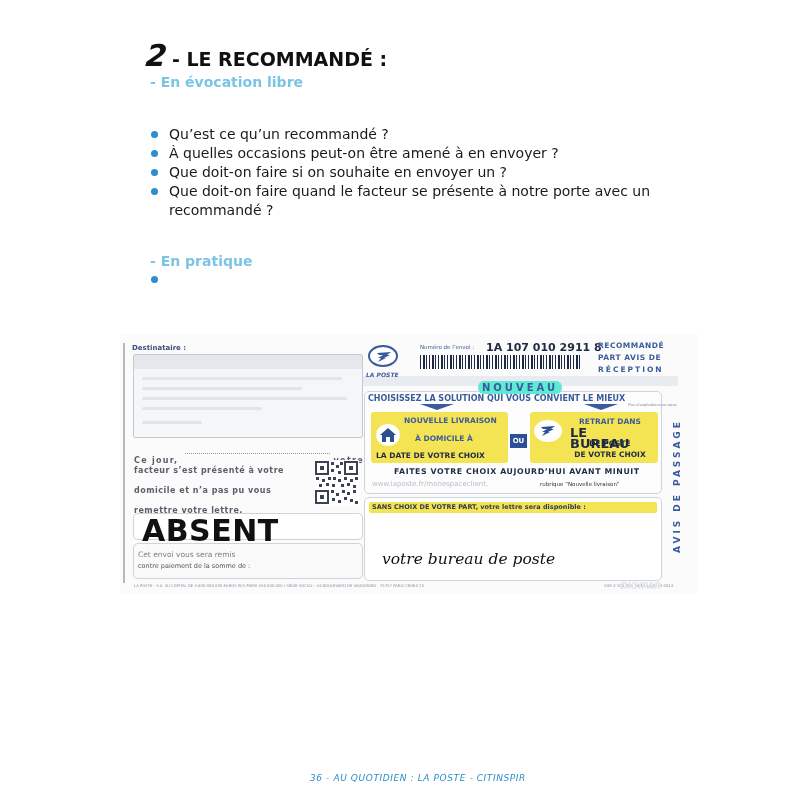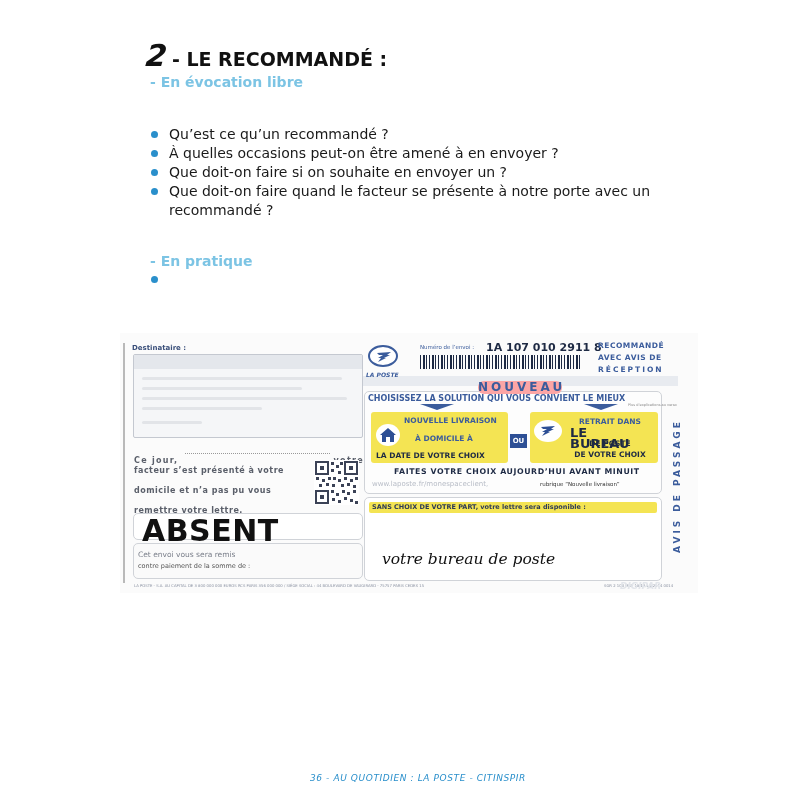"AVEC AVIS DE" div { text: AVEC -> PART }
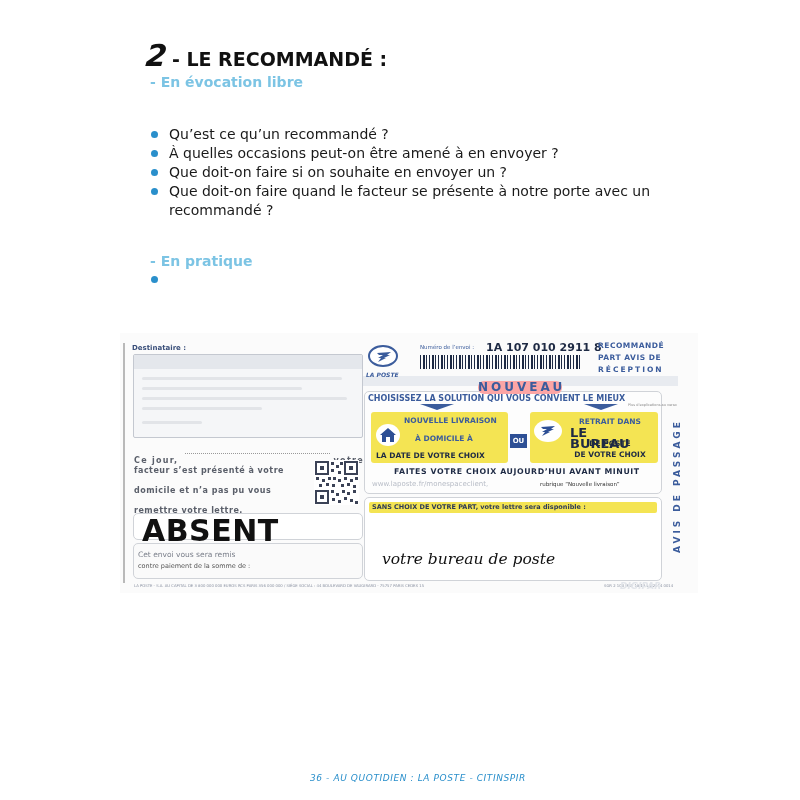"NOUVEAU" .nouveau { background: #fca5a5 -> #5eead4; font-size: 12px -> 10px }
